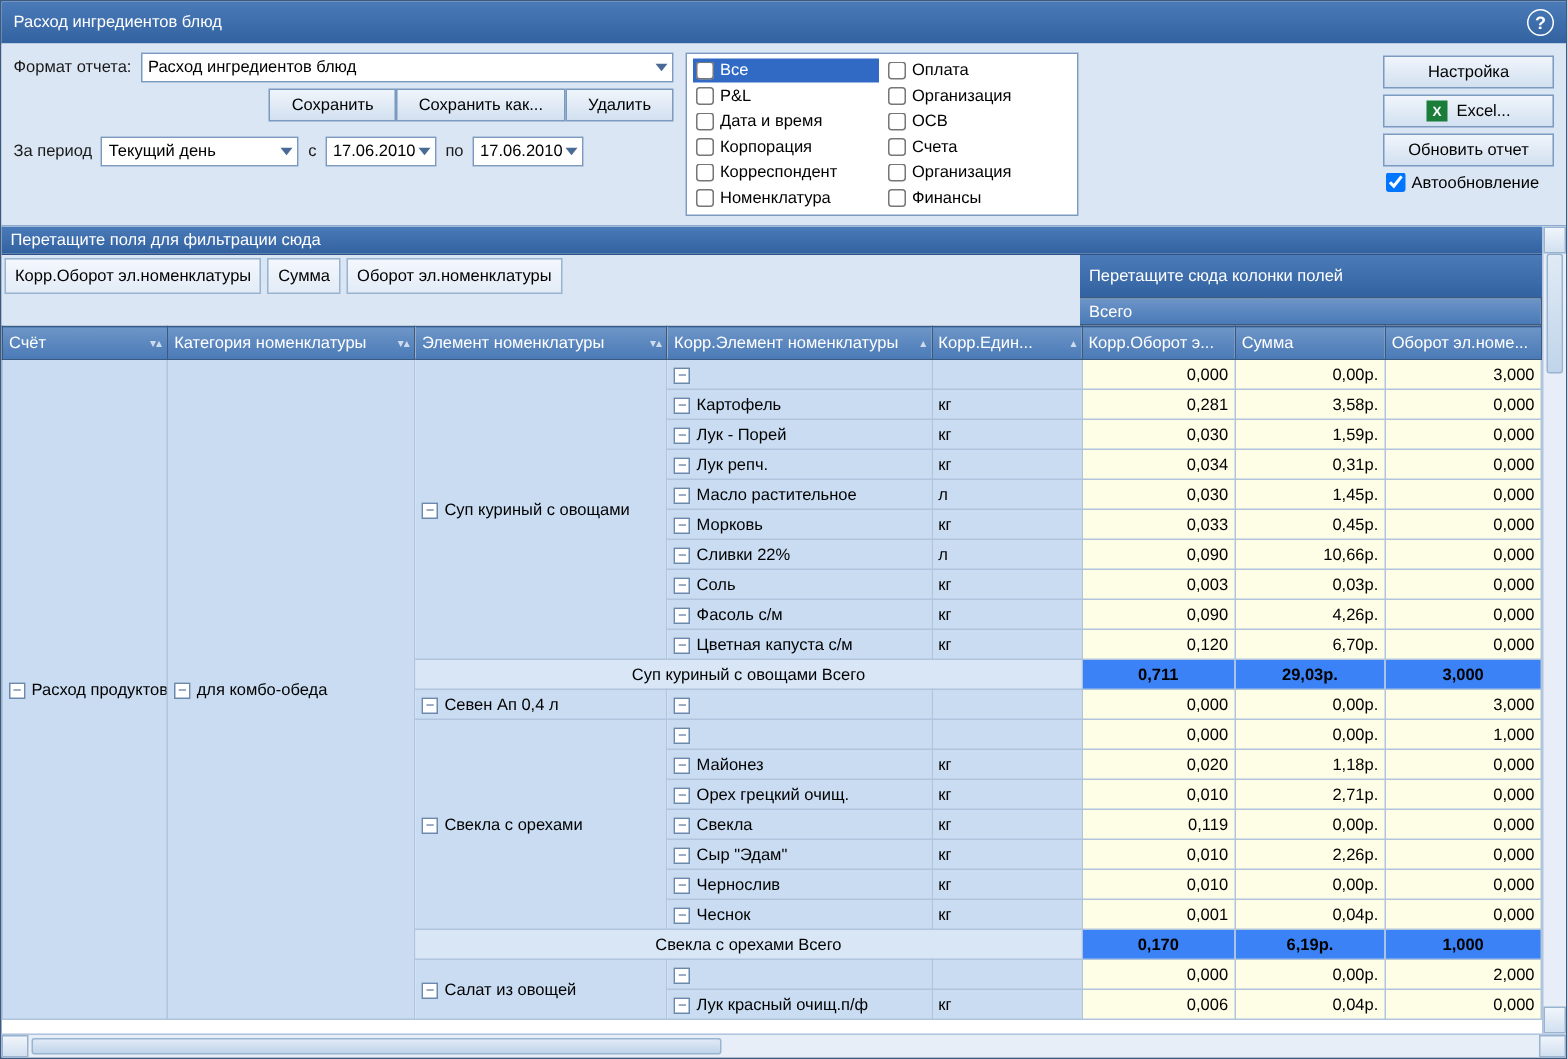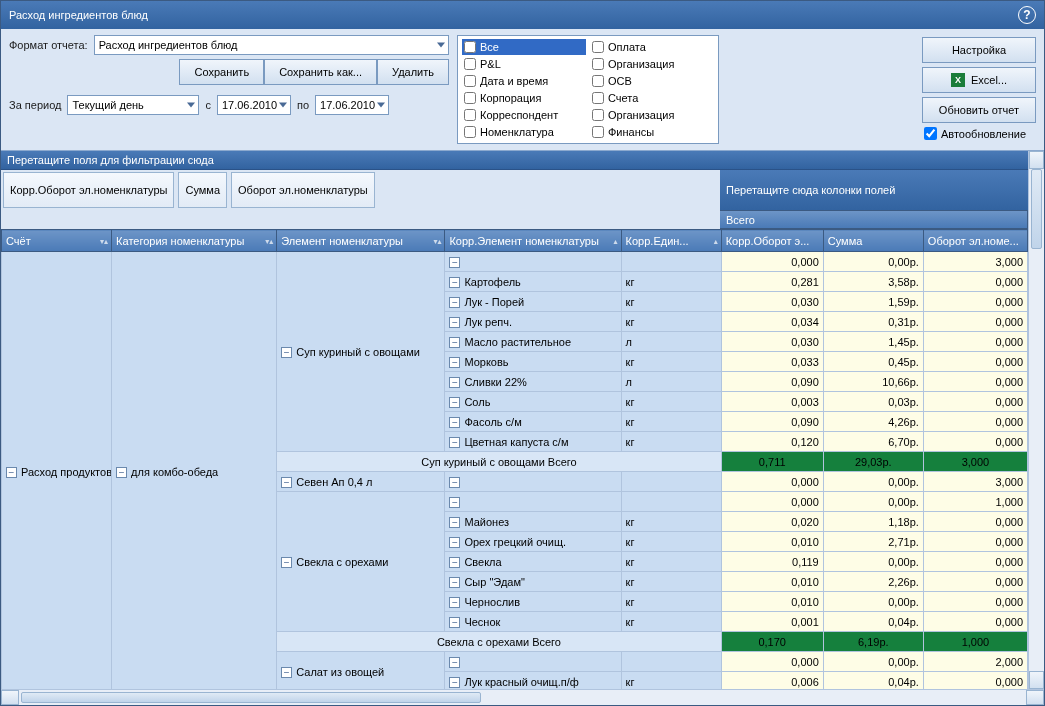"Настройка" .btn { padding: 12px 14px -> 0 14px }
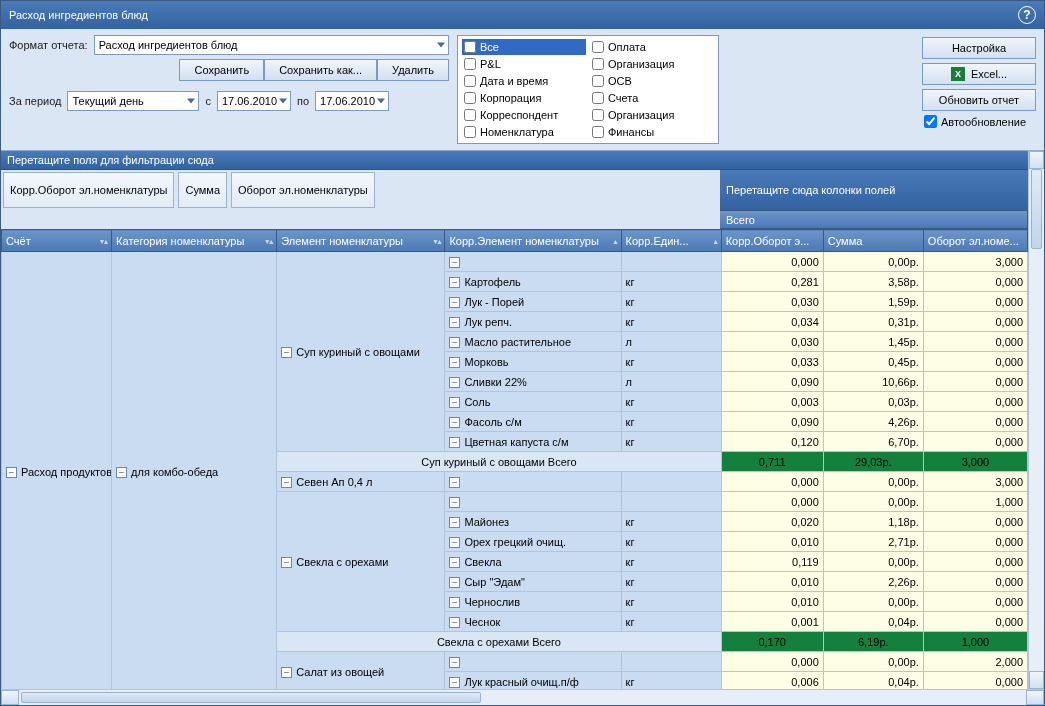"Корр.Оборот эл.номенклатуры" .pivot-fields .field-btn { height: 36px -> 24px }
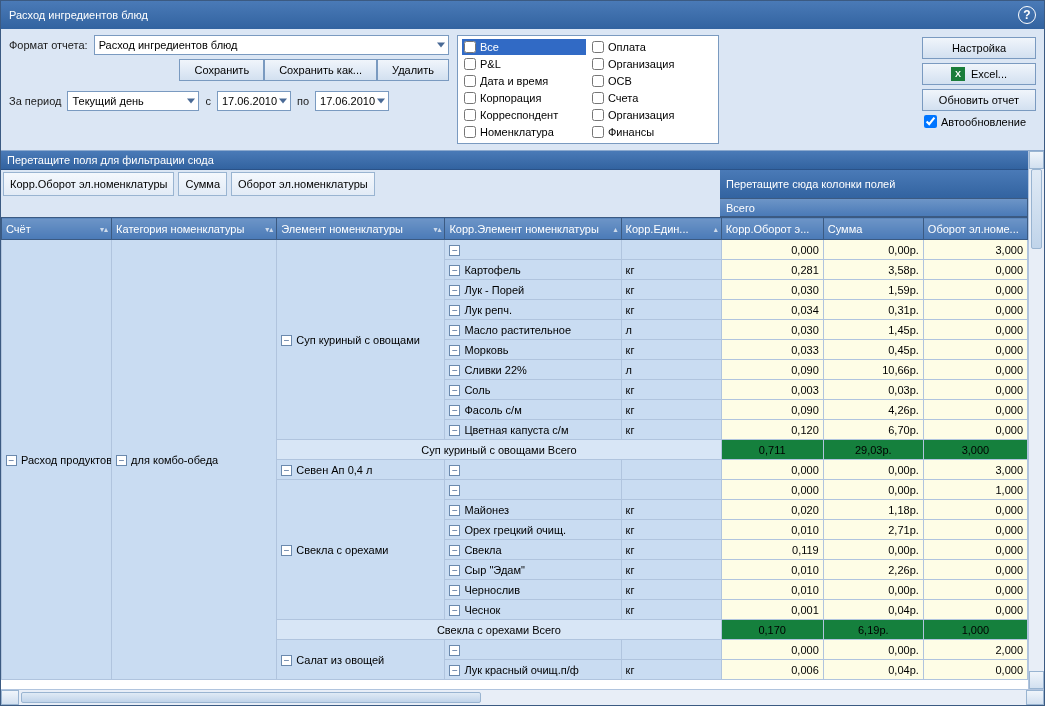"0,711" table.pivot tr.subtotal td.num { background: #15803d -> #3b82f6; font-weight: none -> bold }
